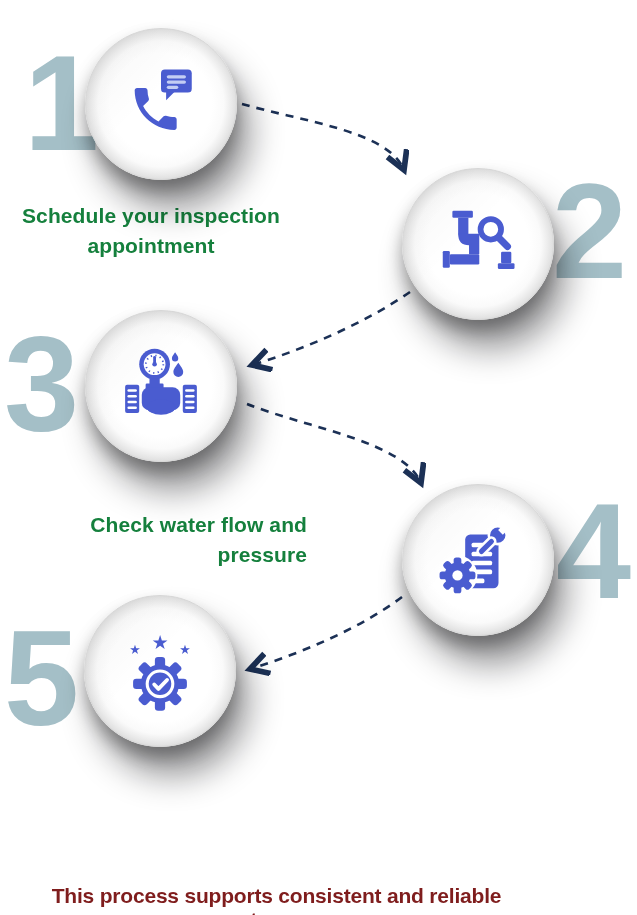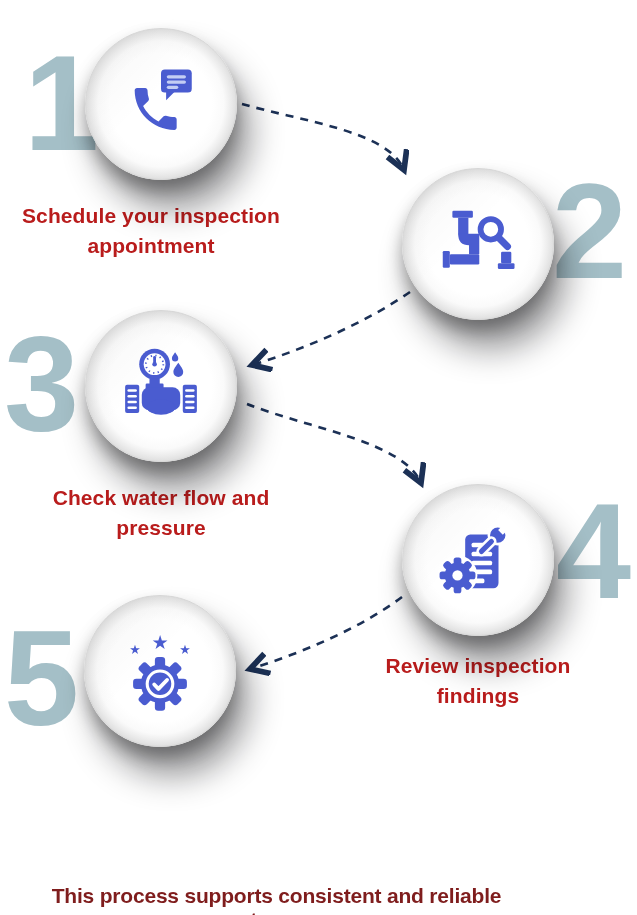"Schedule your inspection" .step-label { color: #b91c1c -> #15803d }
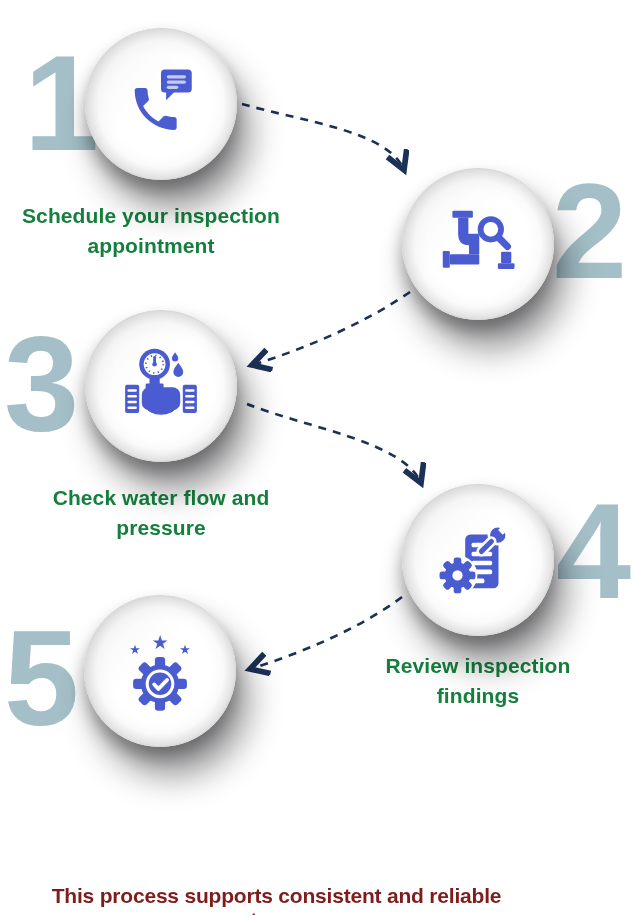"Check water flow and" .l3 { text-align: none -> right; top: 483px -> 510px }
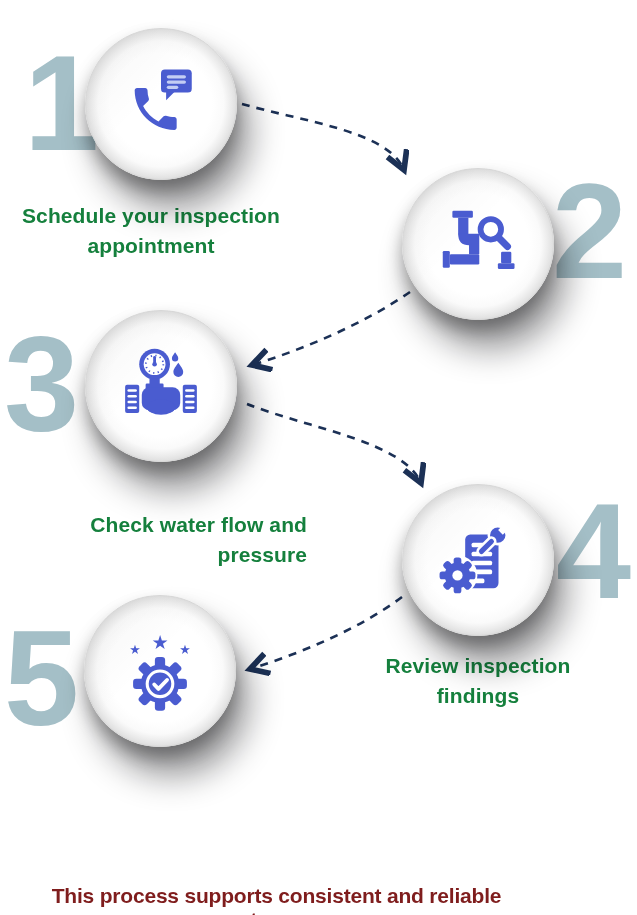"Review inspection" div.step-label { html: <div>Review inspection findings</div> -> none }
